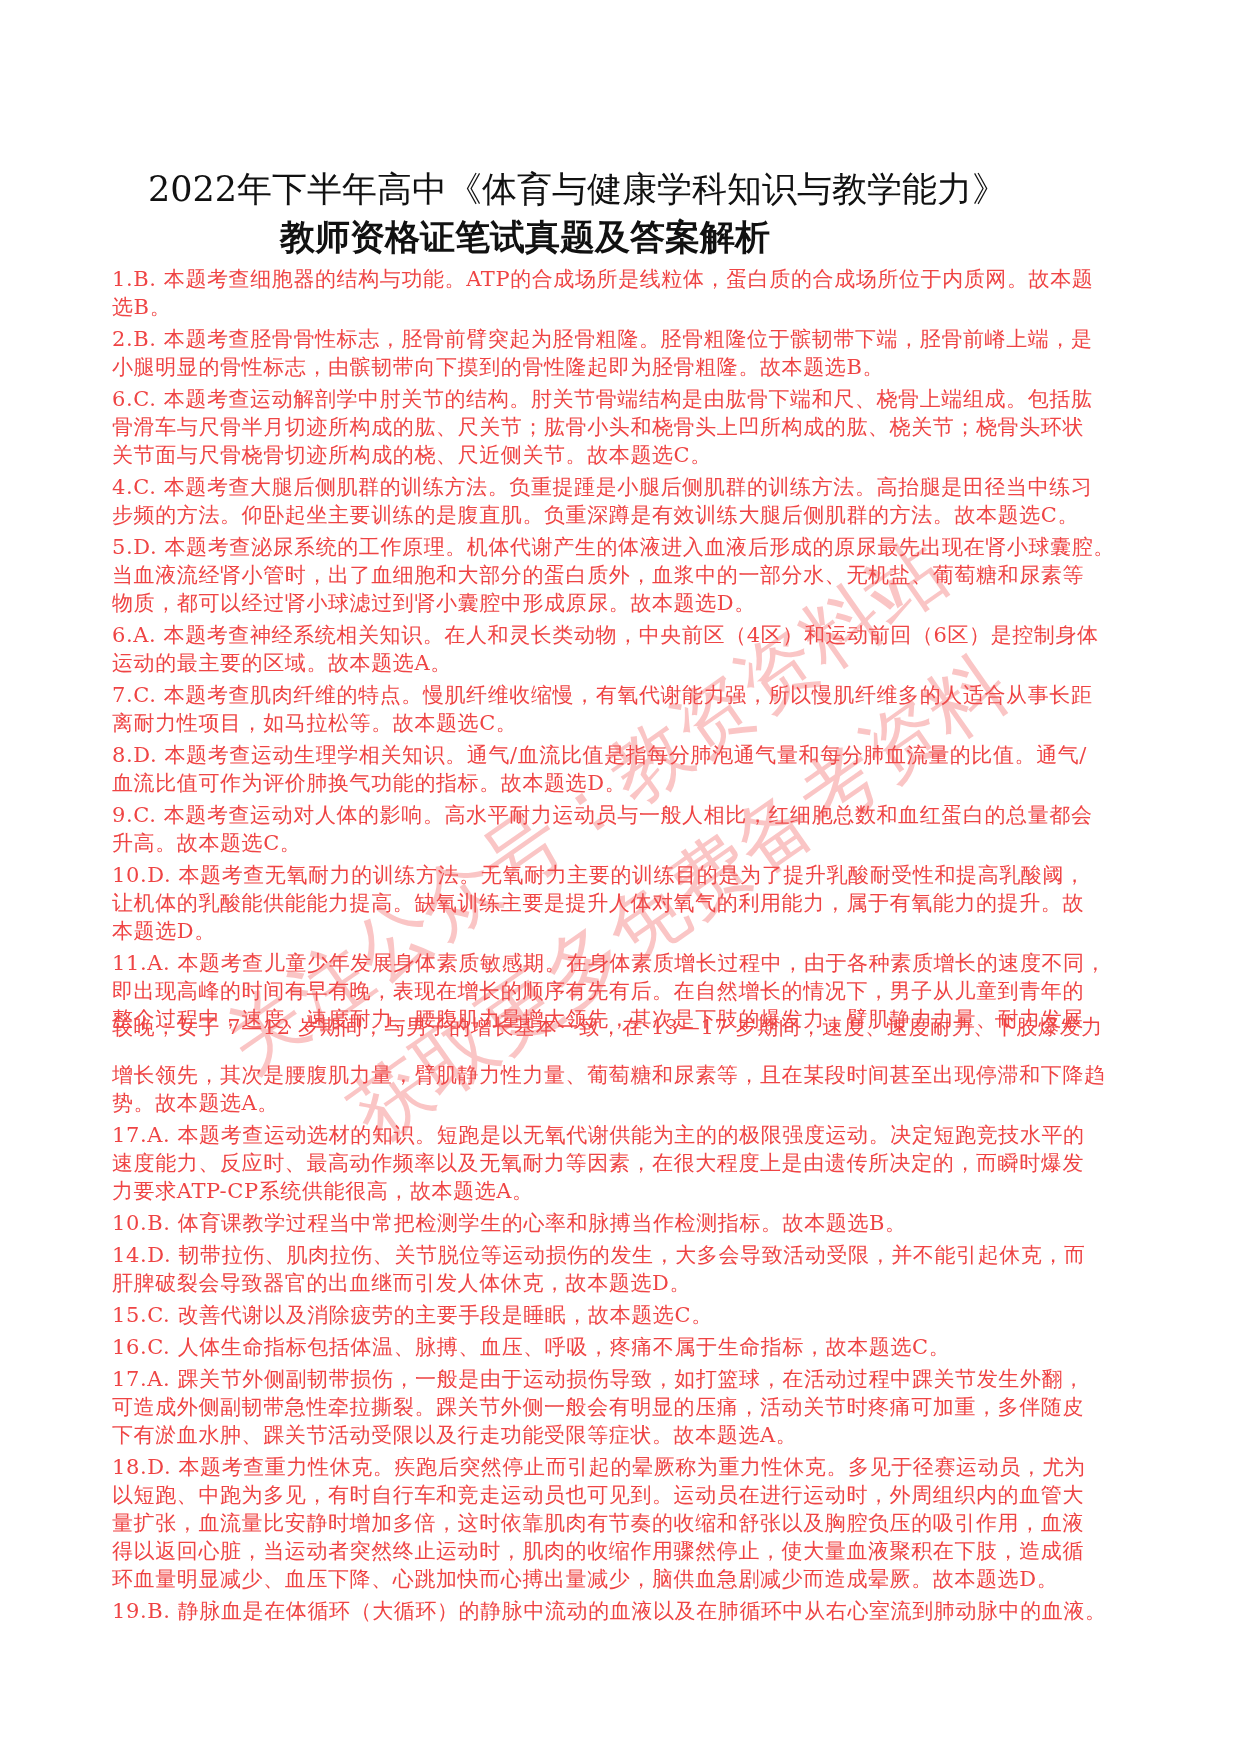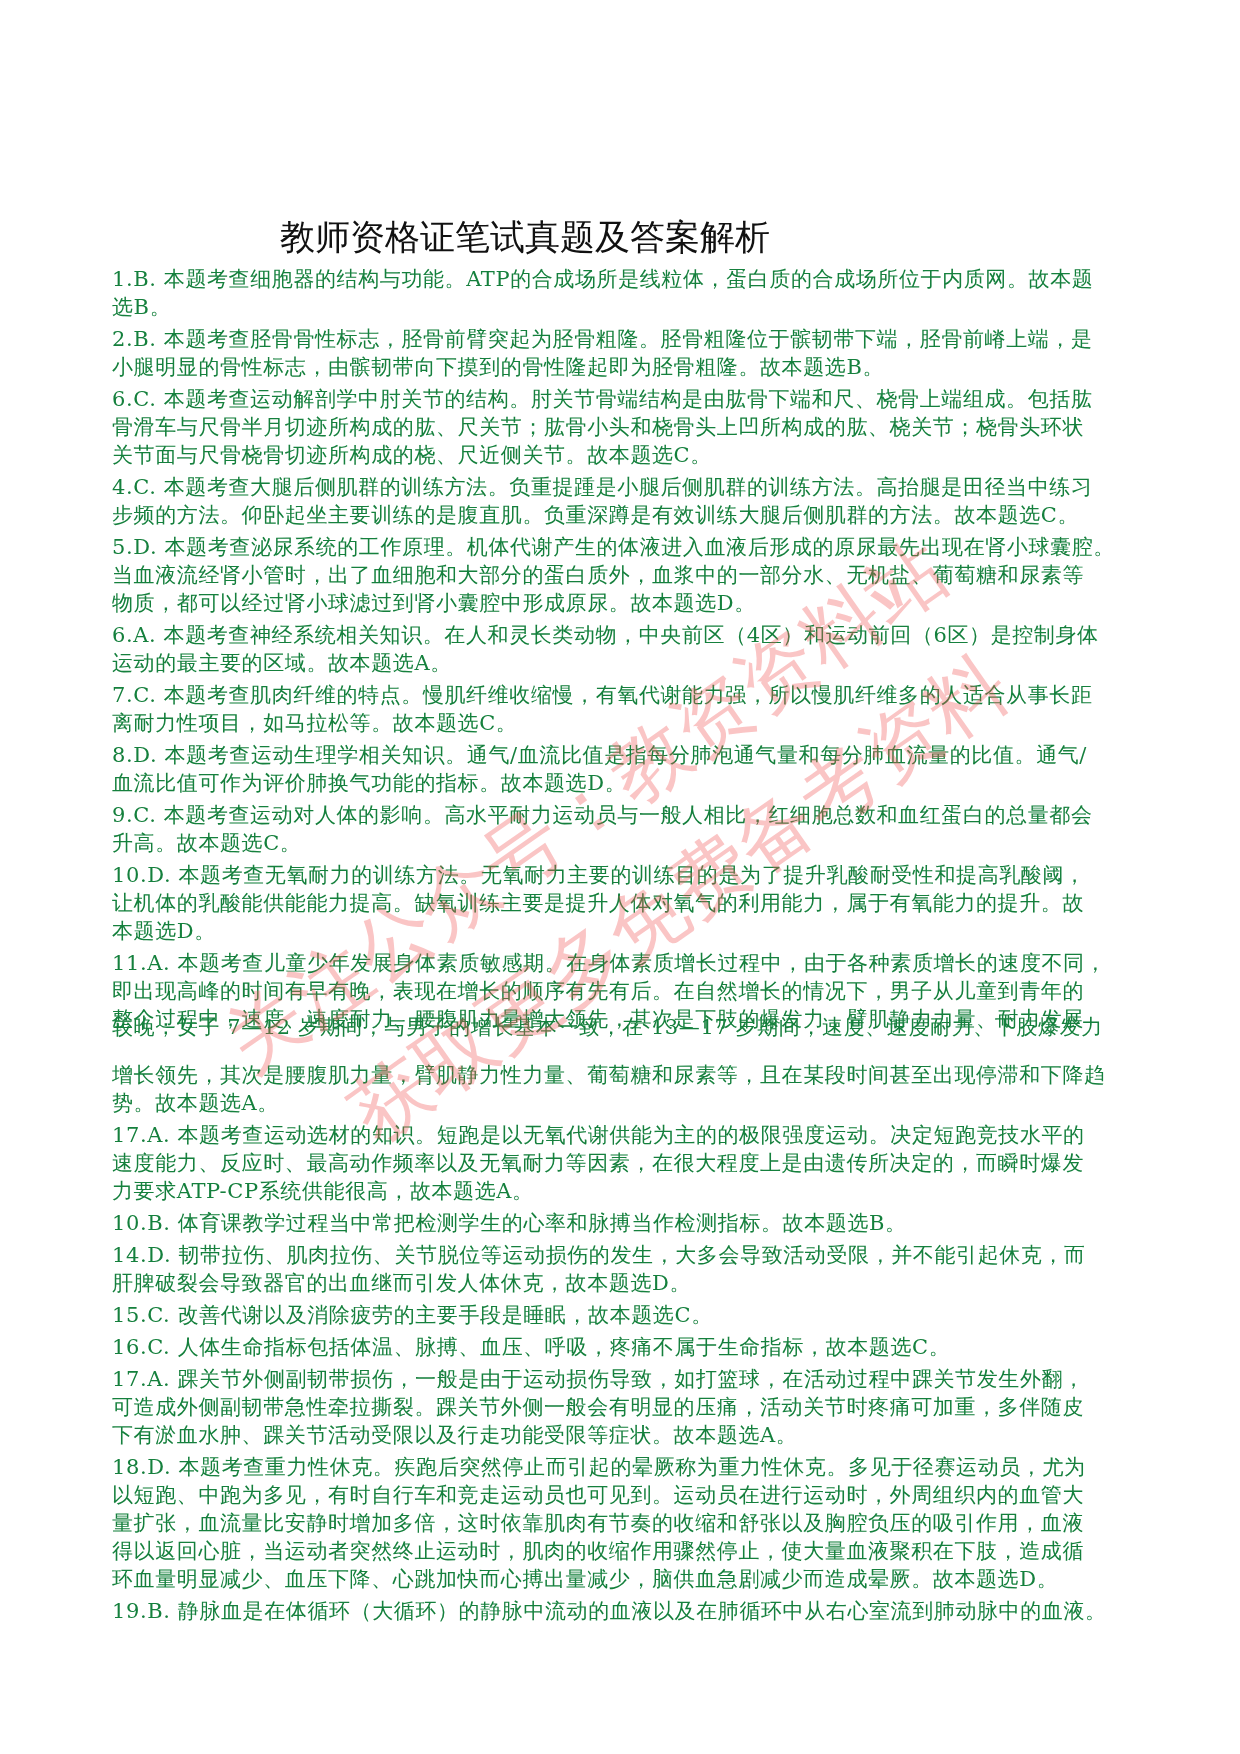"2022年下半年高中《体育与健康学科知识与教学能力》" div.title-line { html: none -> <div>2022年下半年高中《体育与健康学科知识与教学能力》</div> }
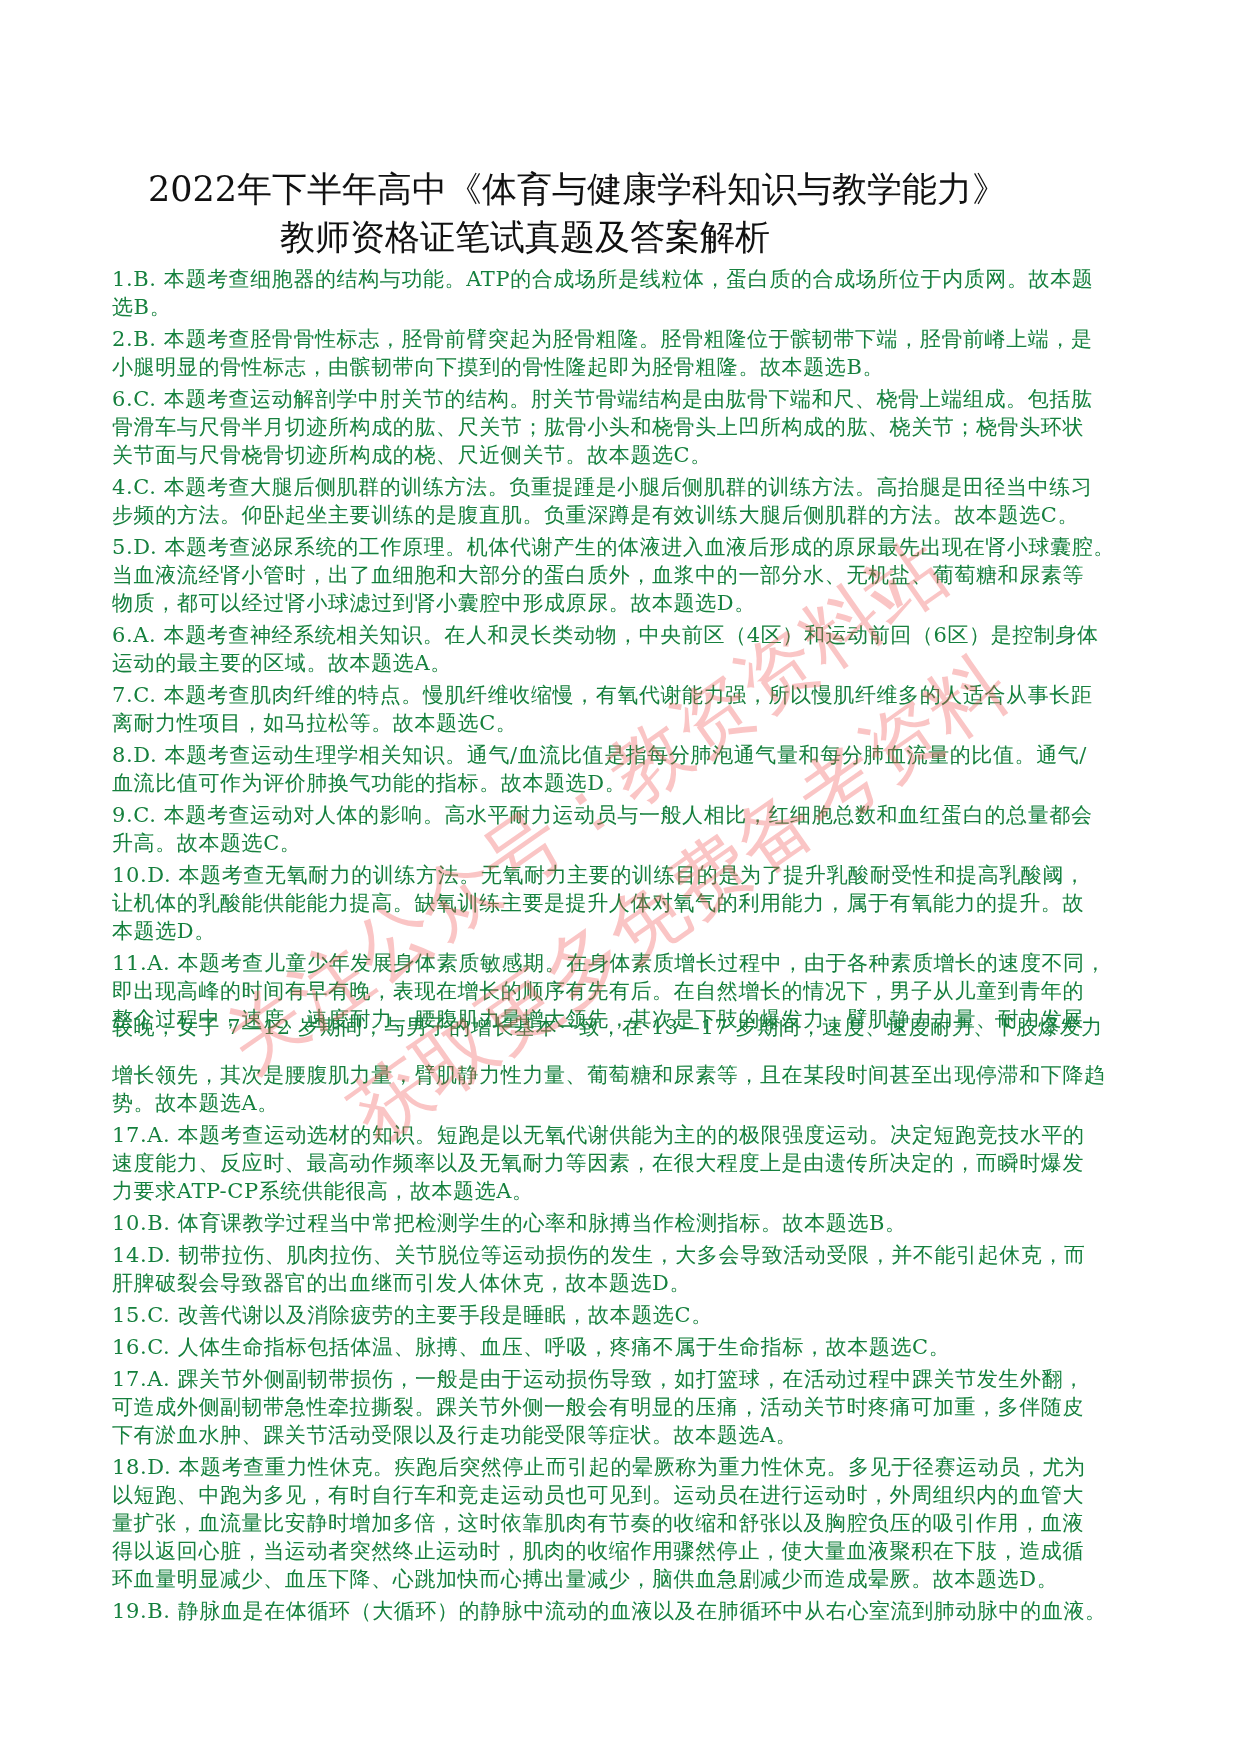"教师资格证笔试真题及答案解析" .title-2 { font-weight: none -> bold }
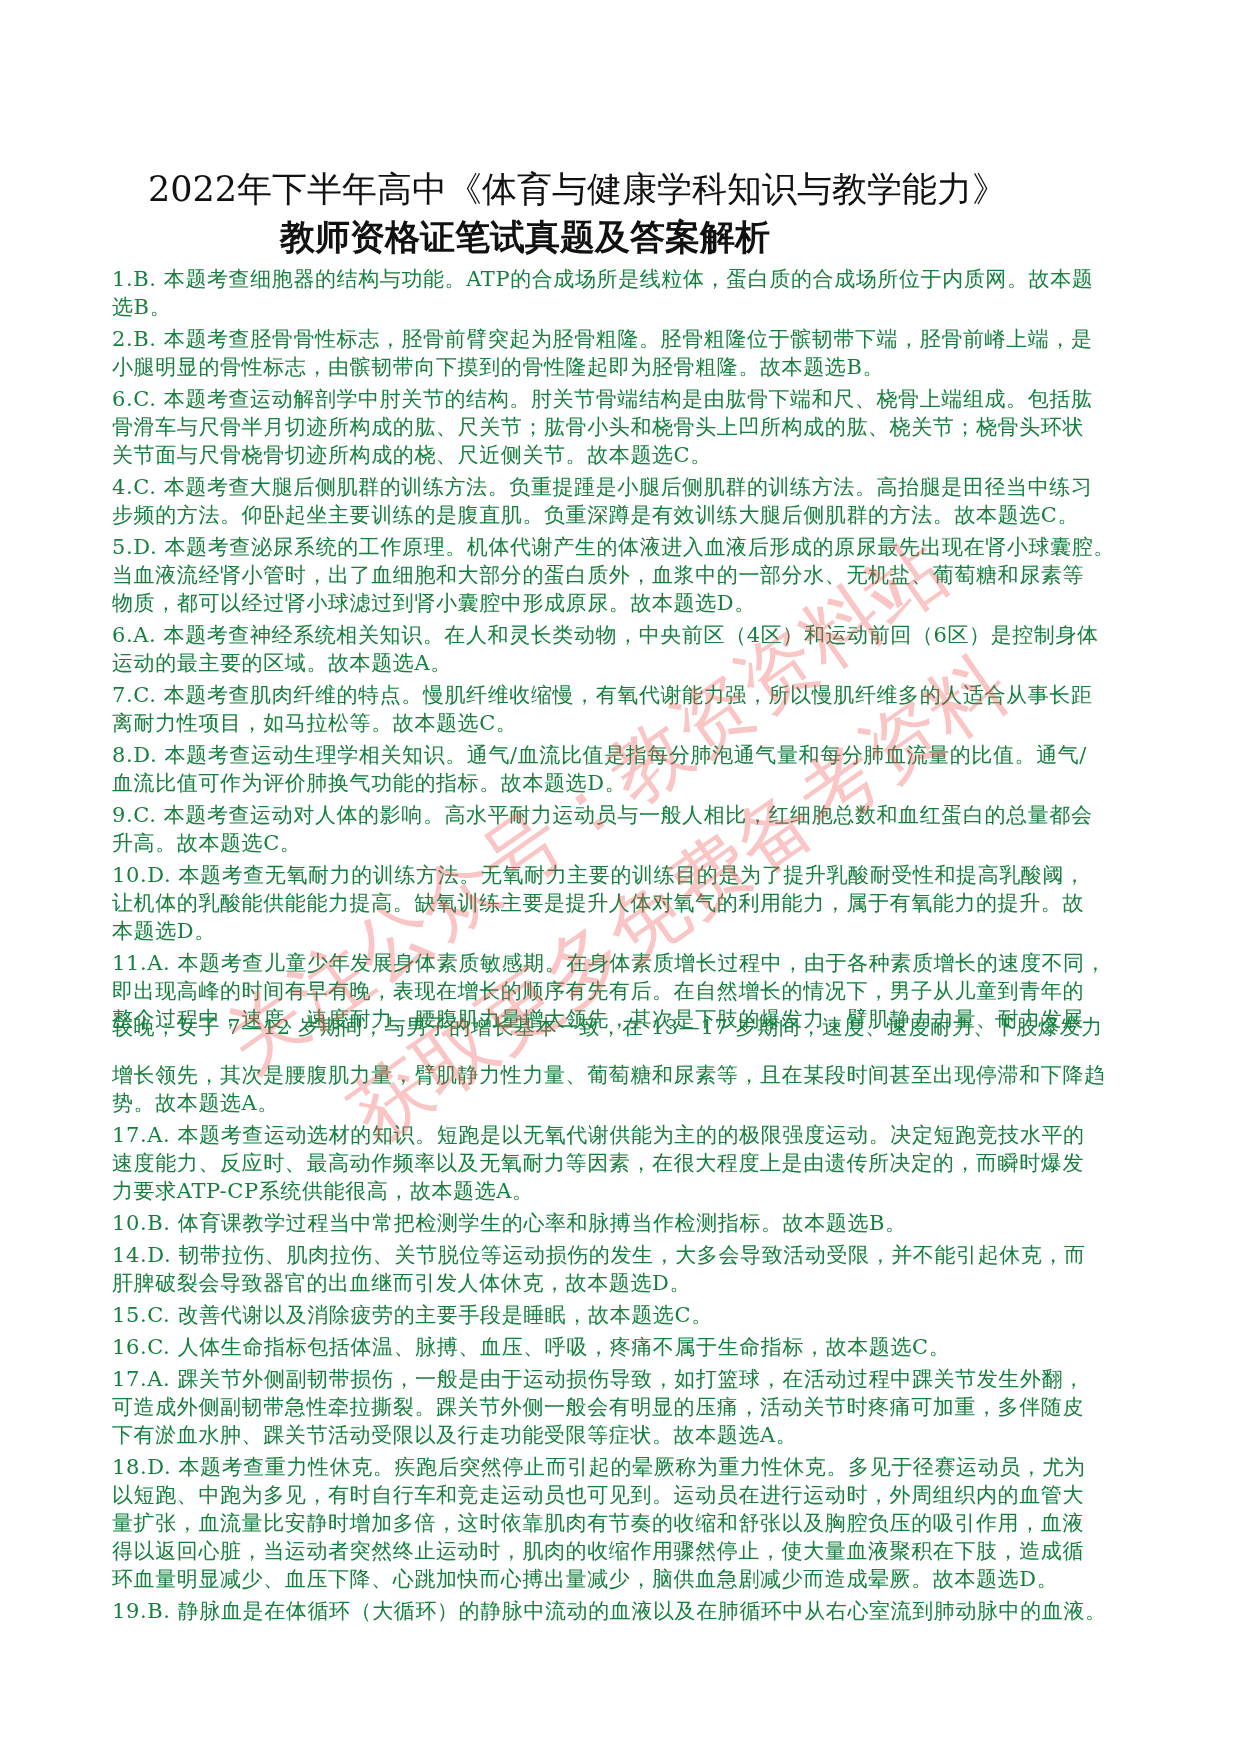"1.B." .line { color: #15803d -> #ef4444 }
